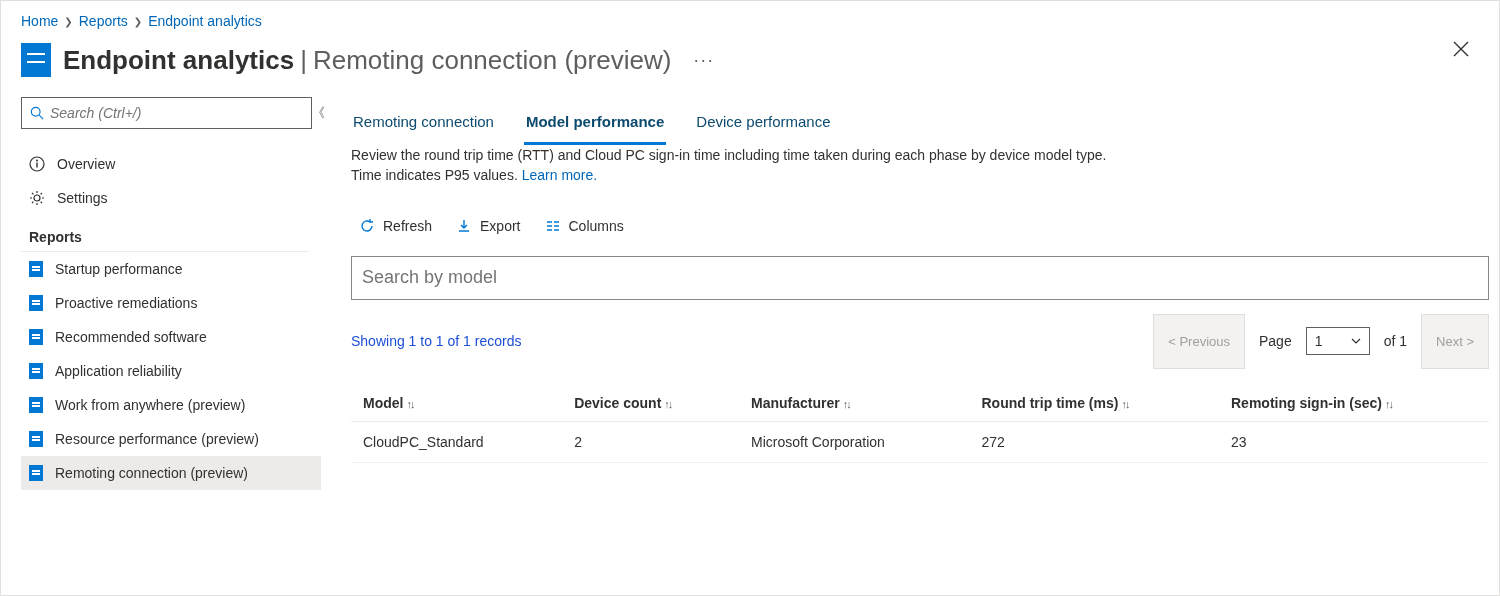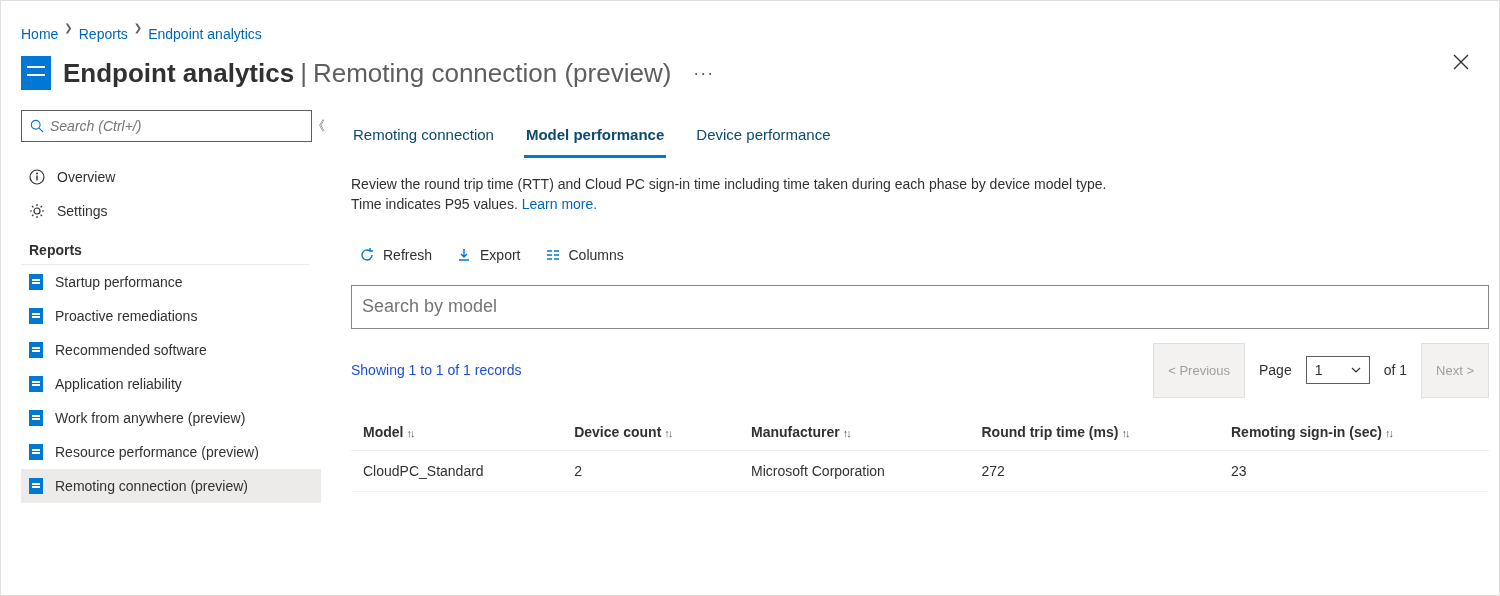"Home" .breadcrumb a { margin-top: 13px -> none }
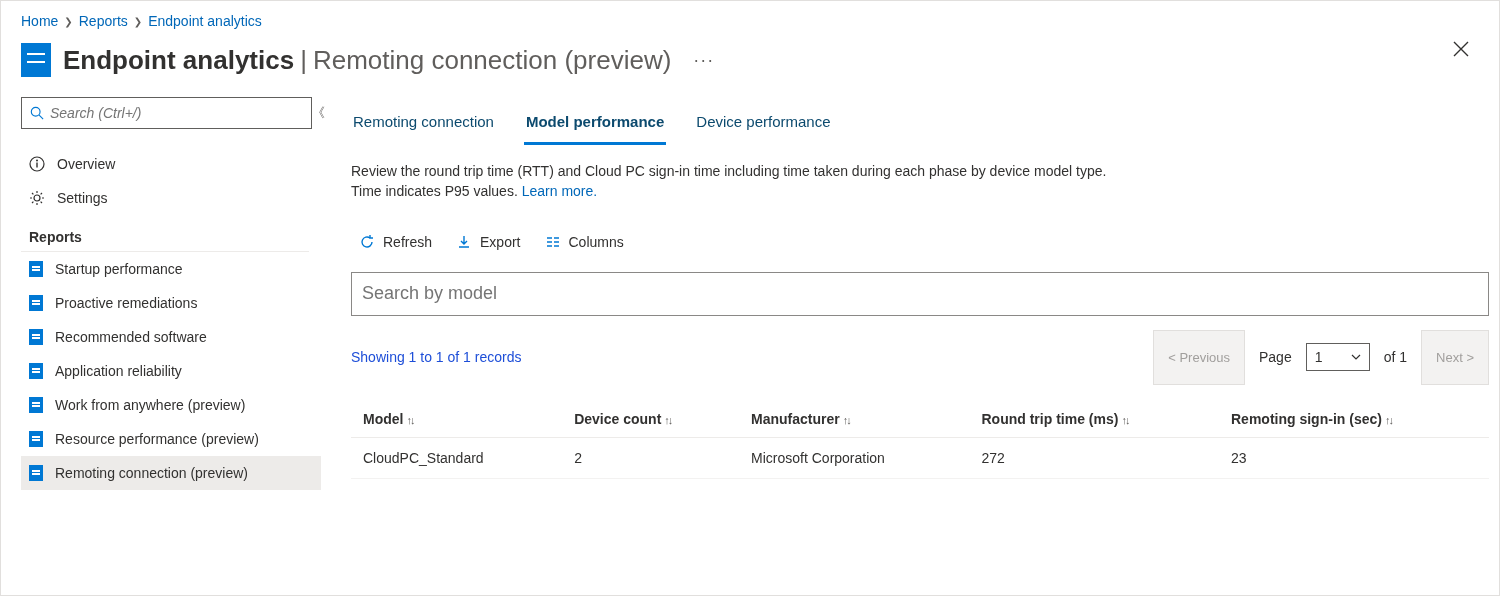"Review the round trip time" .desc { margin-top: 16px -> none }
